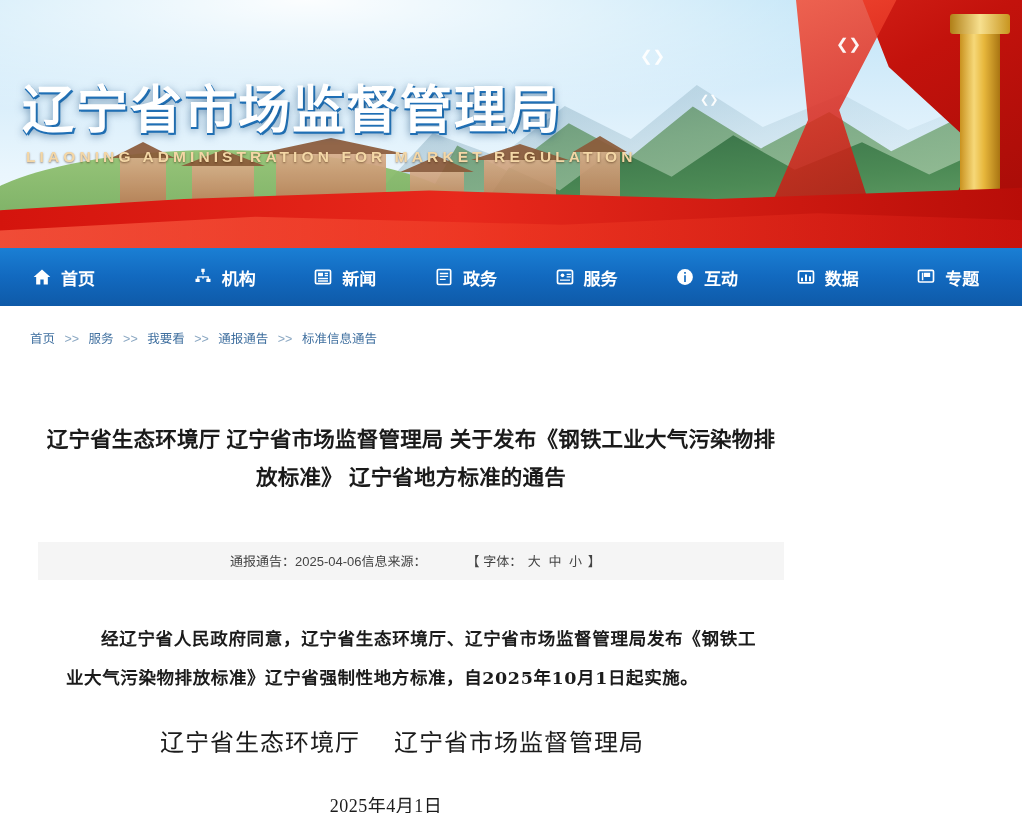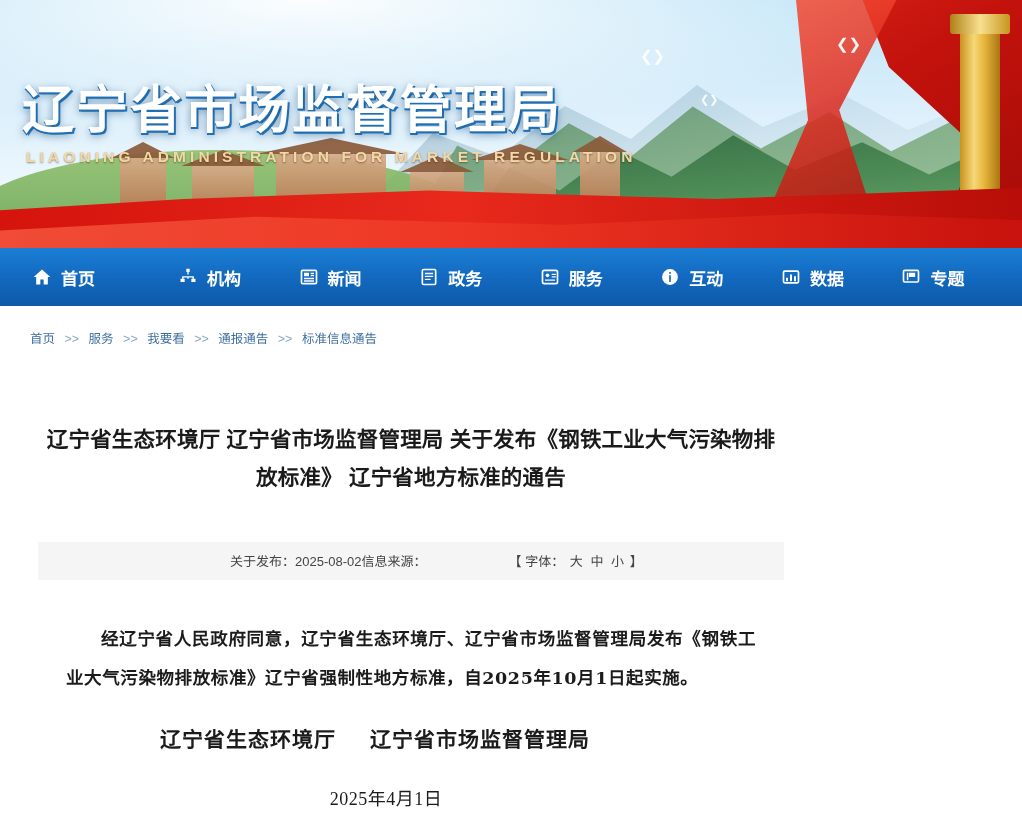"机构" .nav-item { justify-content: none -> center }
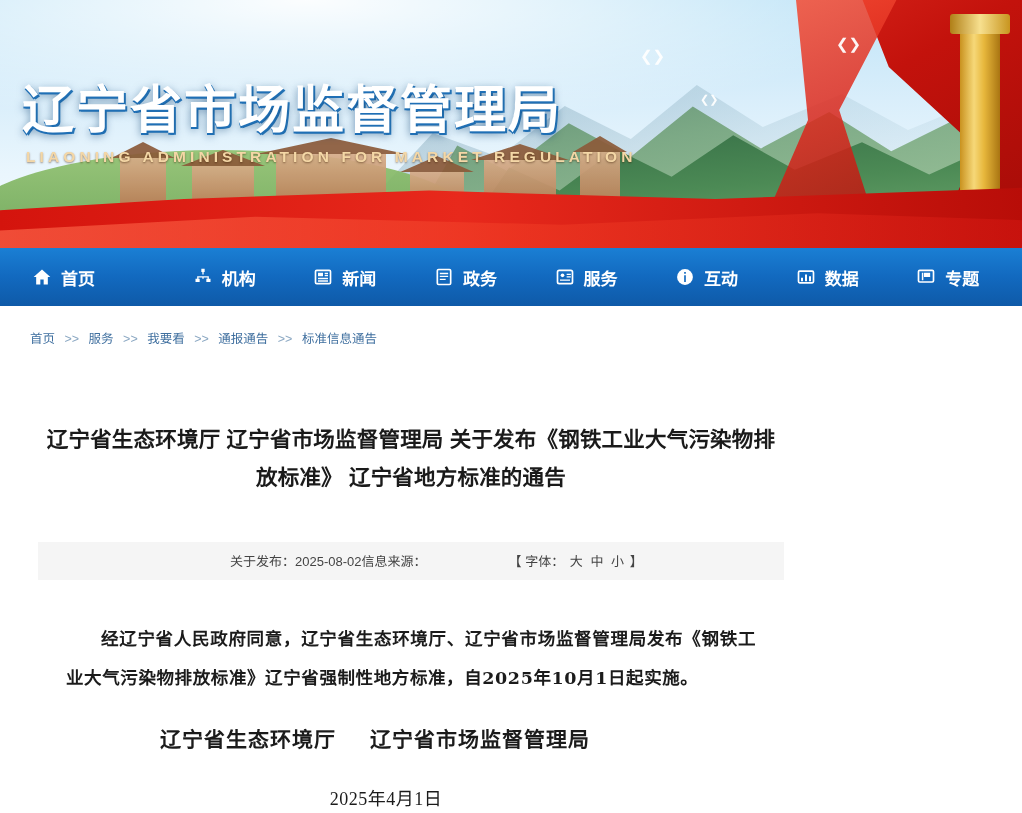"关于发布：" span { text: 关于发布 -> 通报通告 }
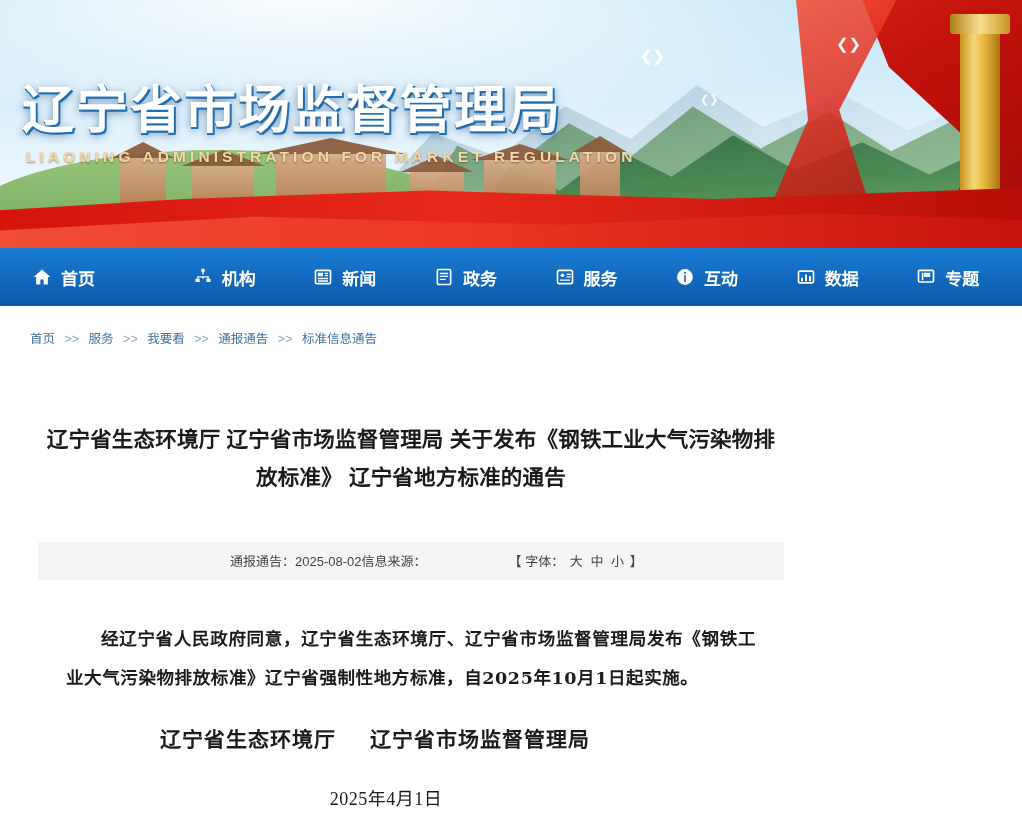"2025-08-02" span { text: 2025-08-02 -> 2025-04-06 }
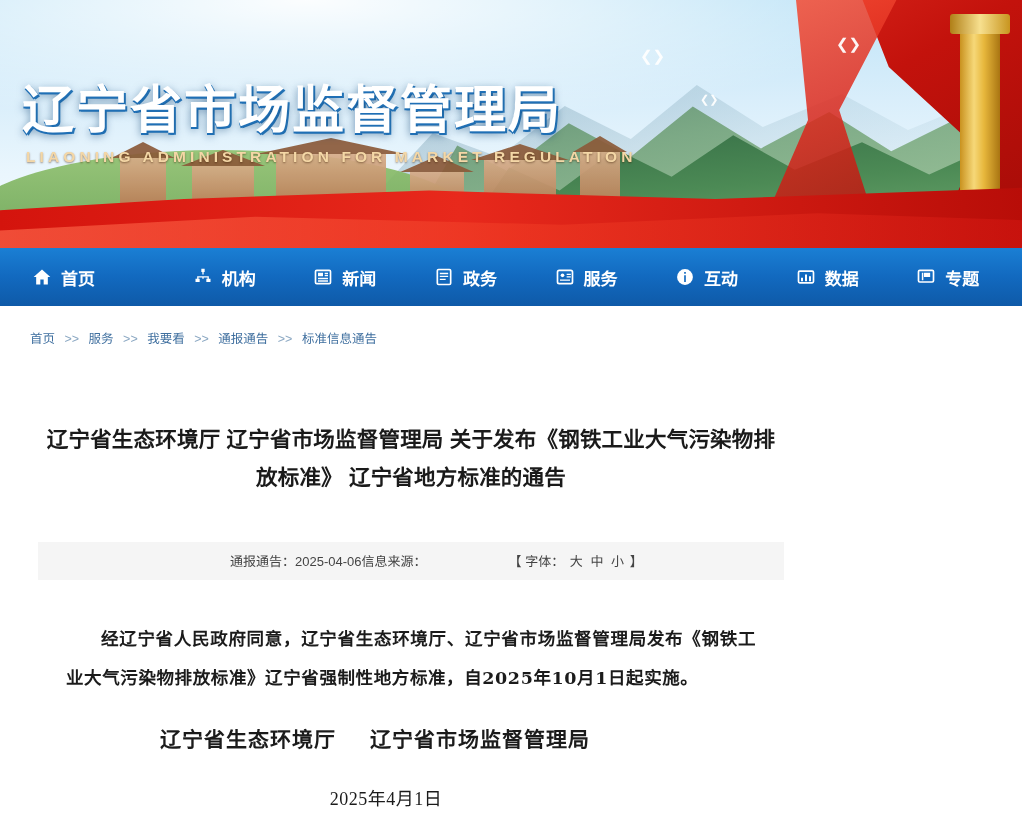"【 字体： 大 中 小" .meta-font { margin-left: 82px -> 40px }
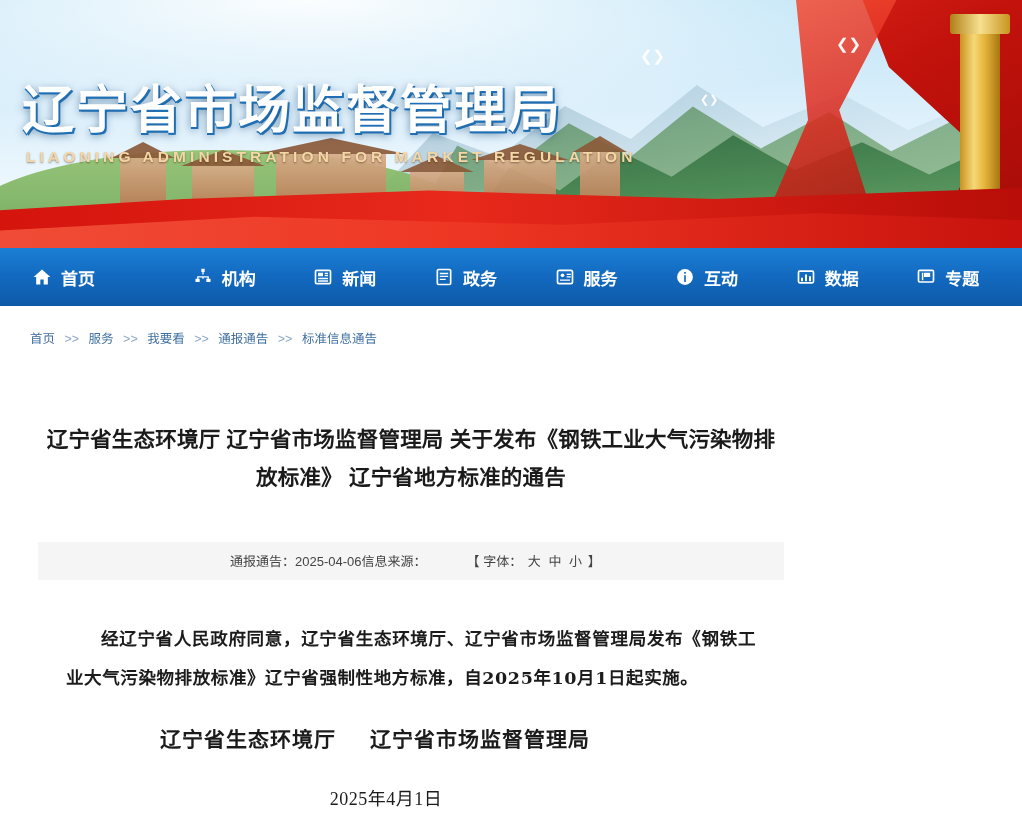"辽宁省生态环境厅 辽宁省市场监督管理局" .sign { font-size: 21px -> 24px; font-weight: bold -> none }
